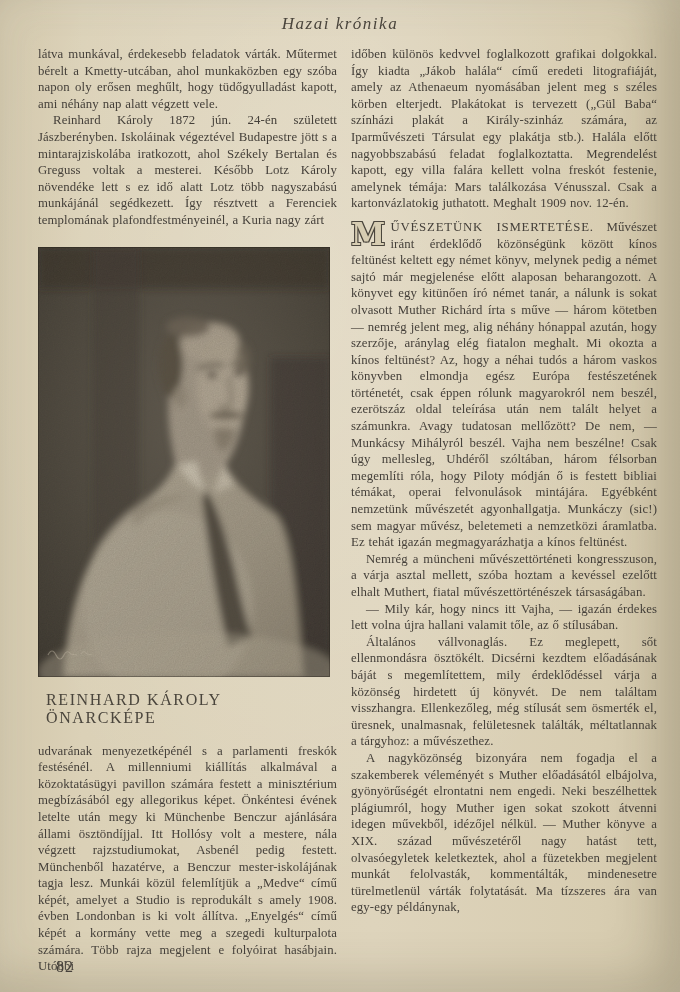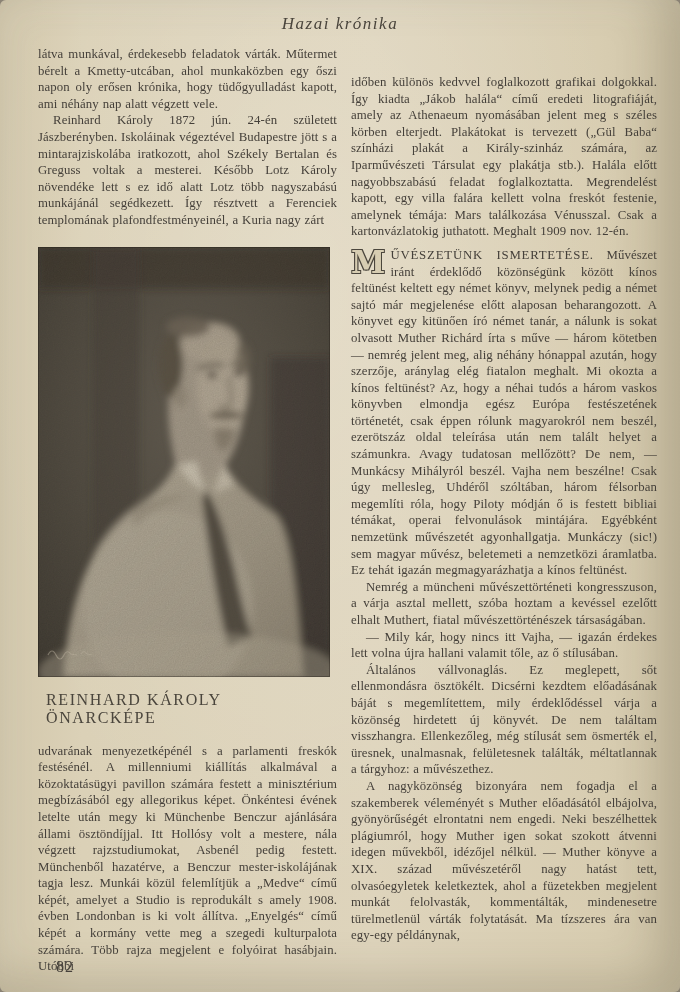"Hazai krónika" .page { border-radius: 6px -> none }
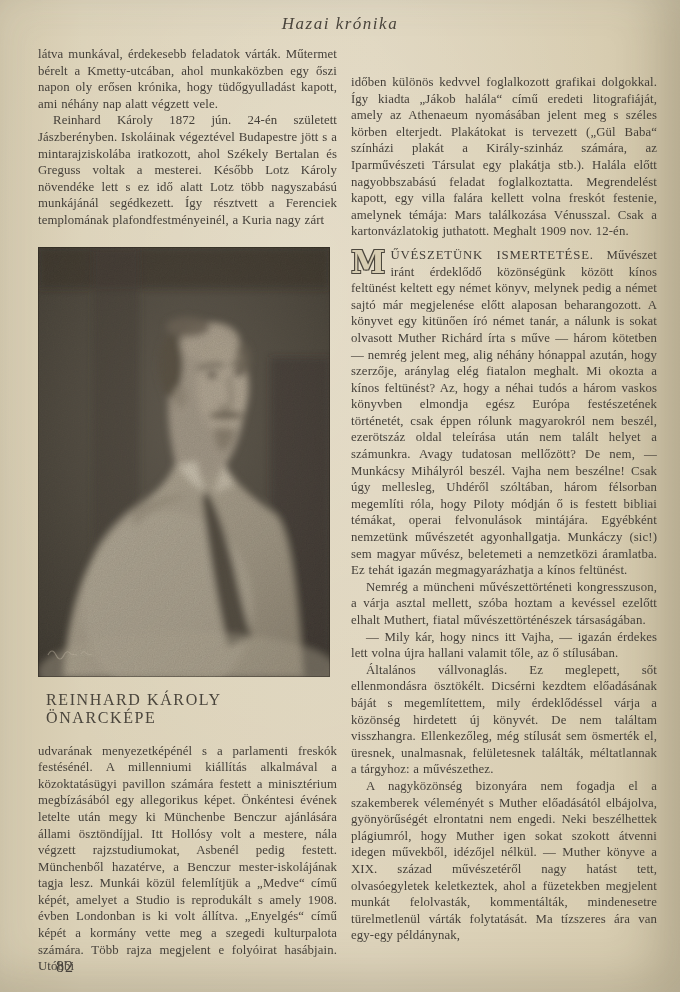"látva munkával, érdekesebb feladatok" p.bp { text: őszi napon oly erősen krónika -> szóba napon oly erősen meghűlt }
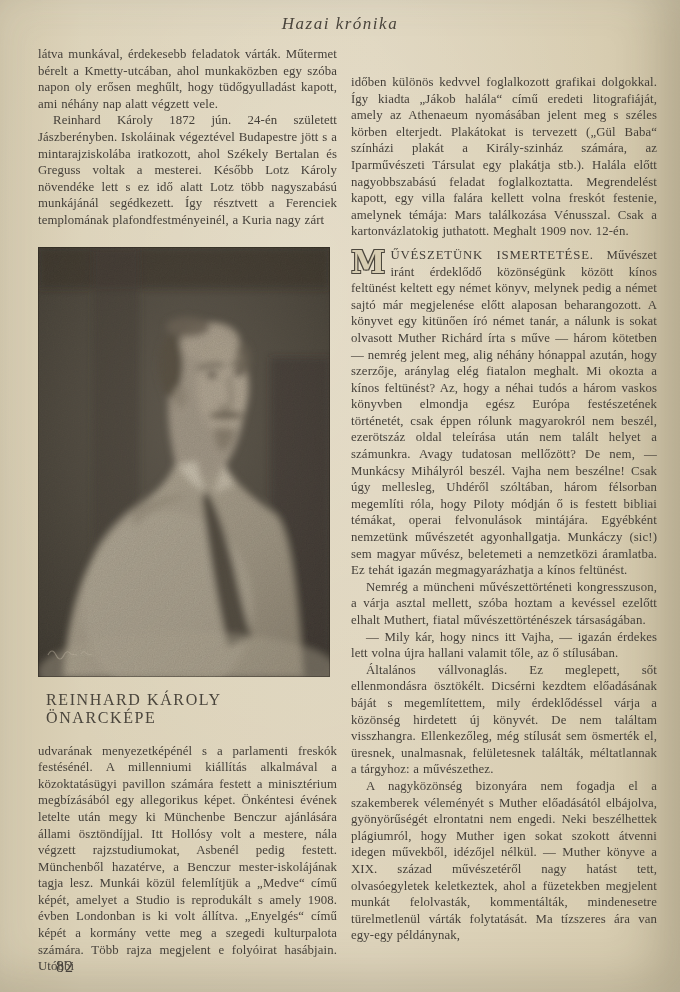"időben különös kedvvel foglalkozott" .col-right { margin-top: 28px -> none }
